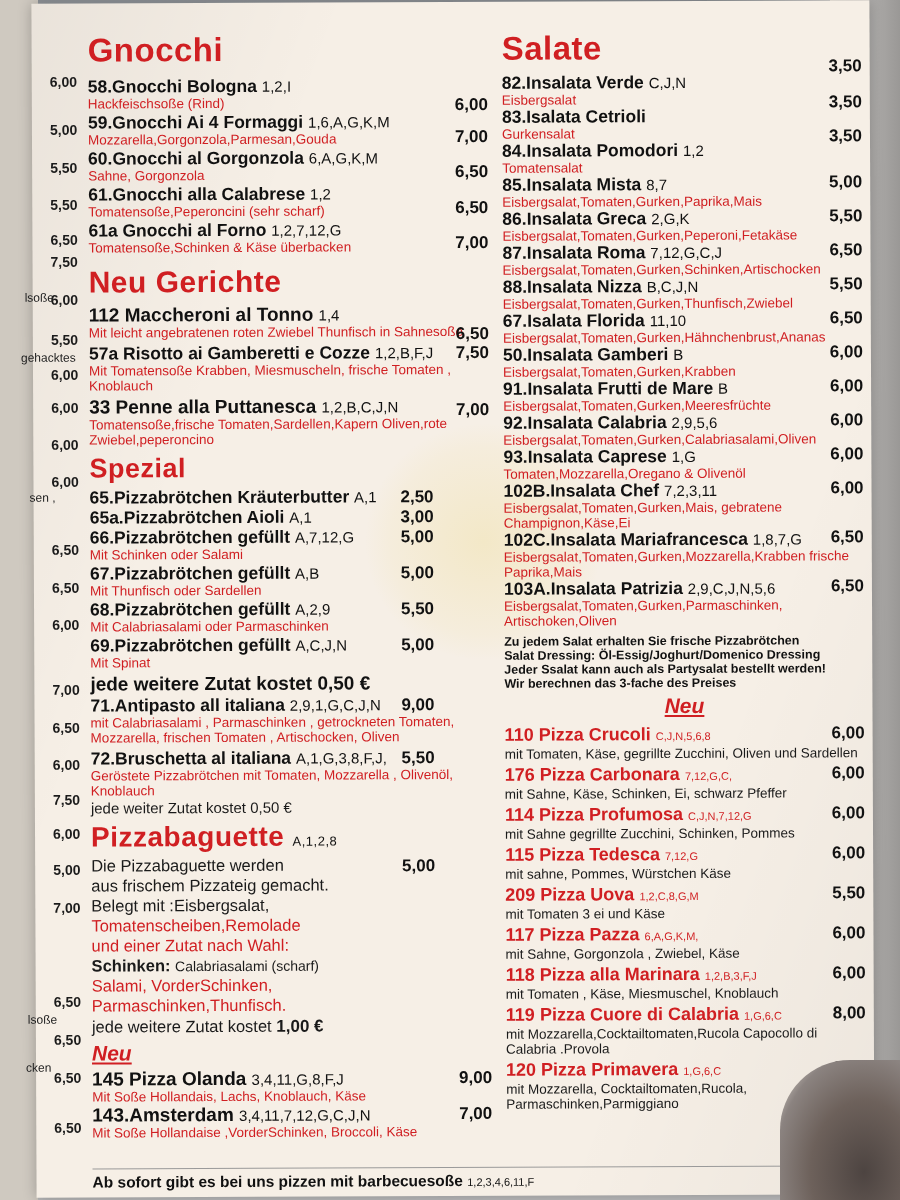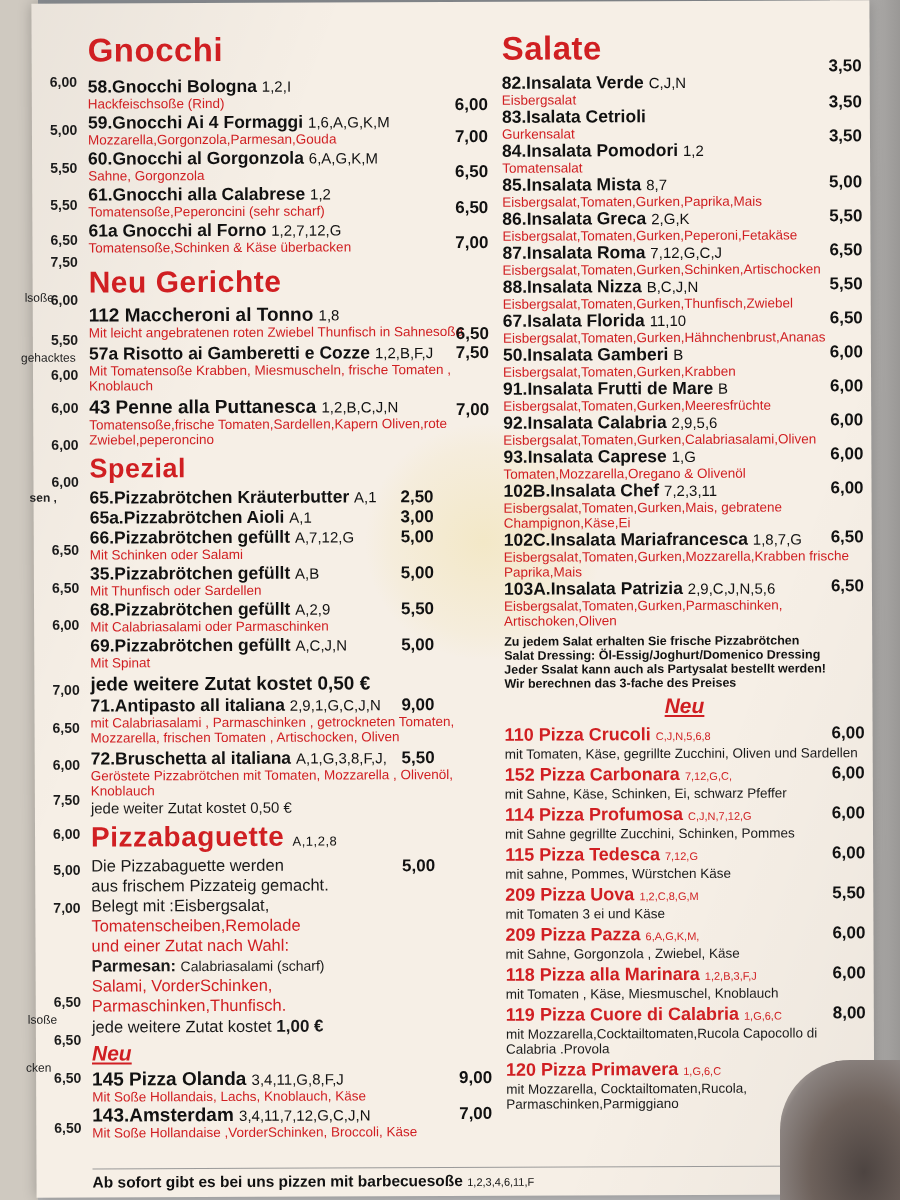"1,8" span.alg { text: 1,8 -> 1,4 }
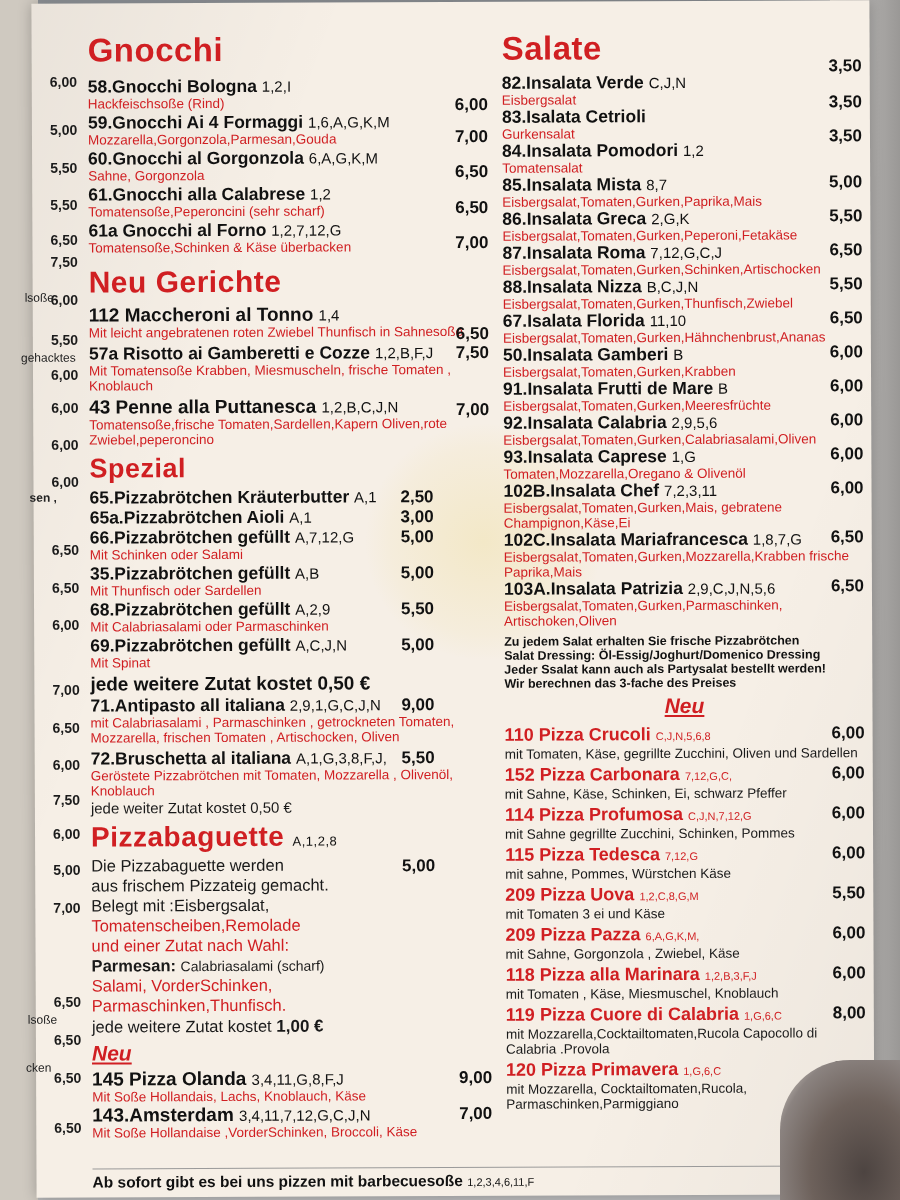"43 Penne alla Puttanesca" span { text: 43 -> 33 }
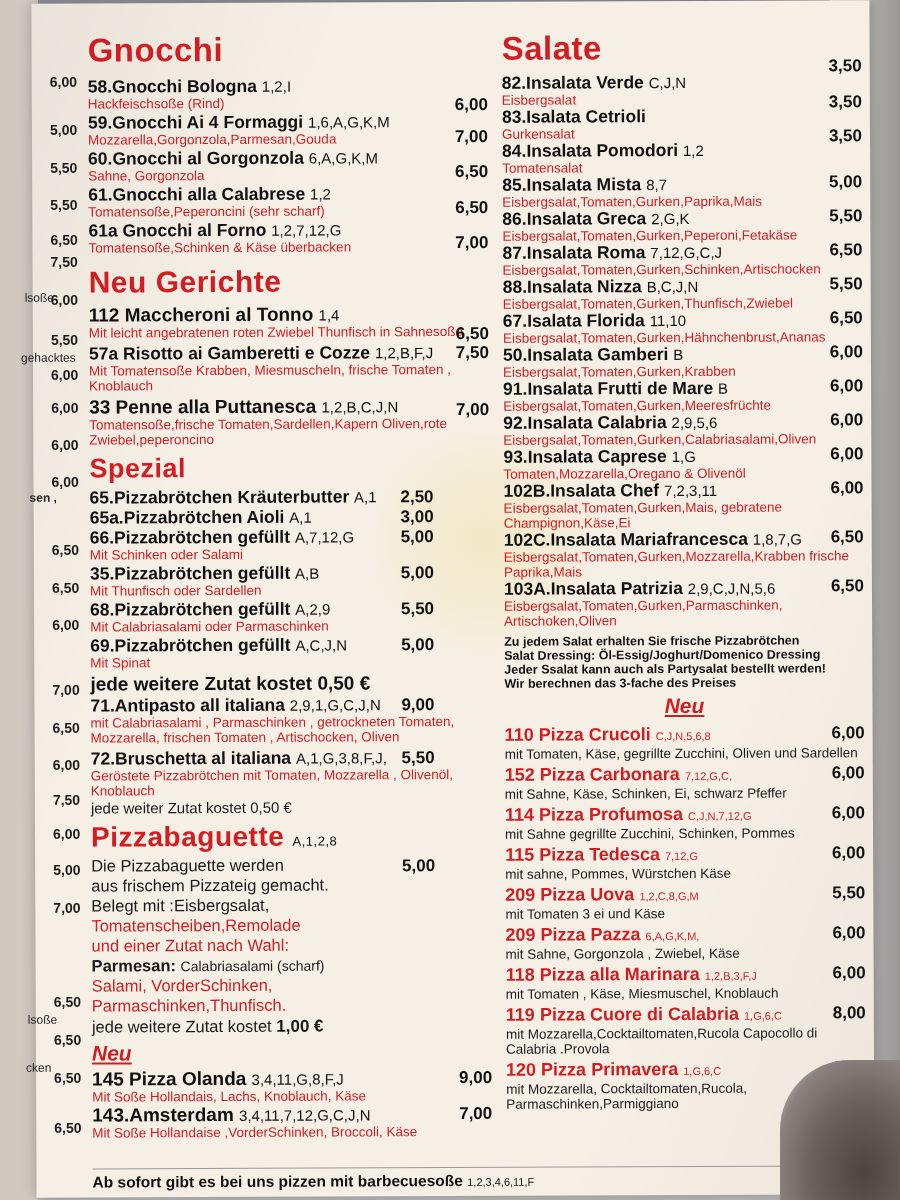"sen ," div { font-weight: bold -> none }
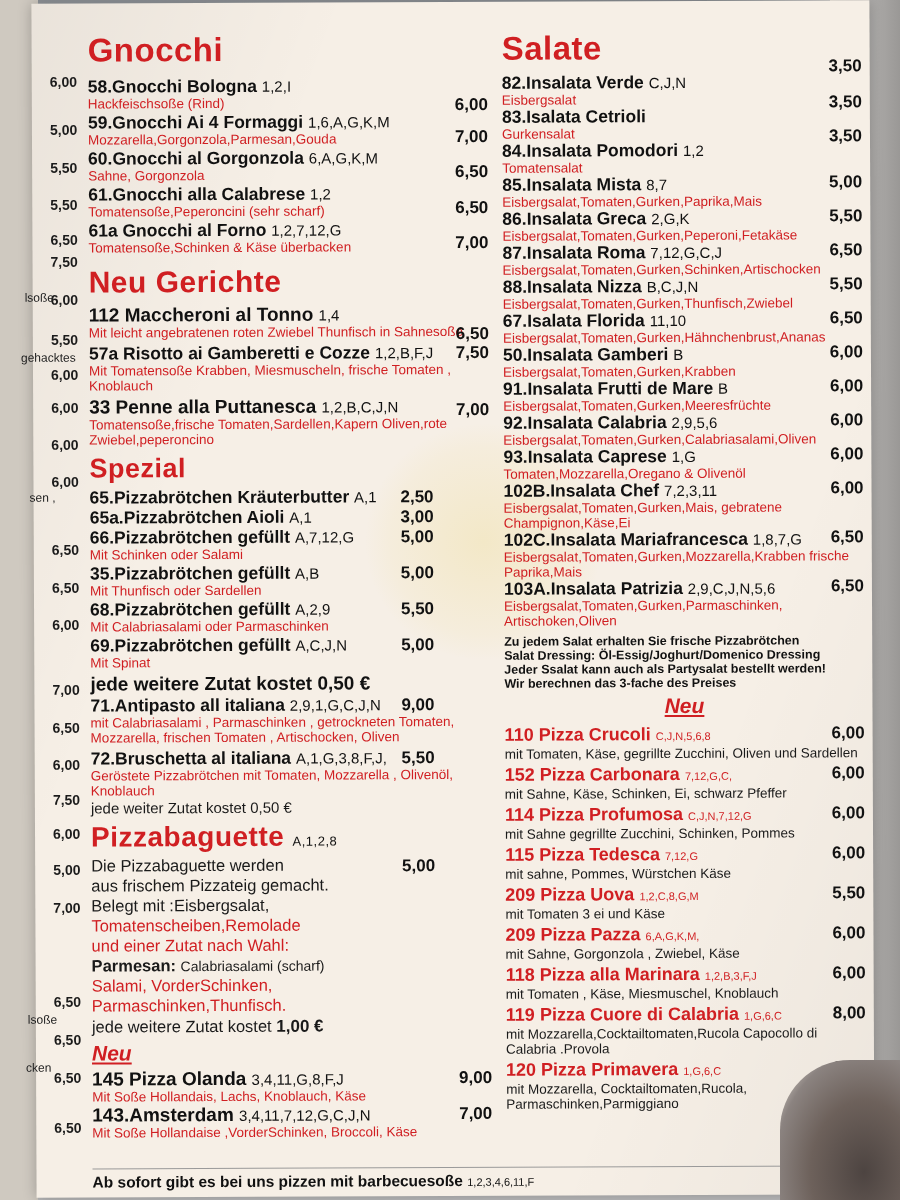"35.Pizzabrötchen gefüllt" span { text: 35.Pizzabrötchen -> 67.Pizzabrötchen }
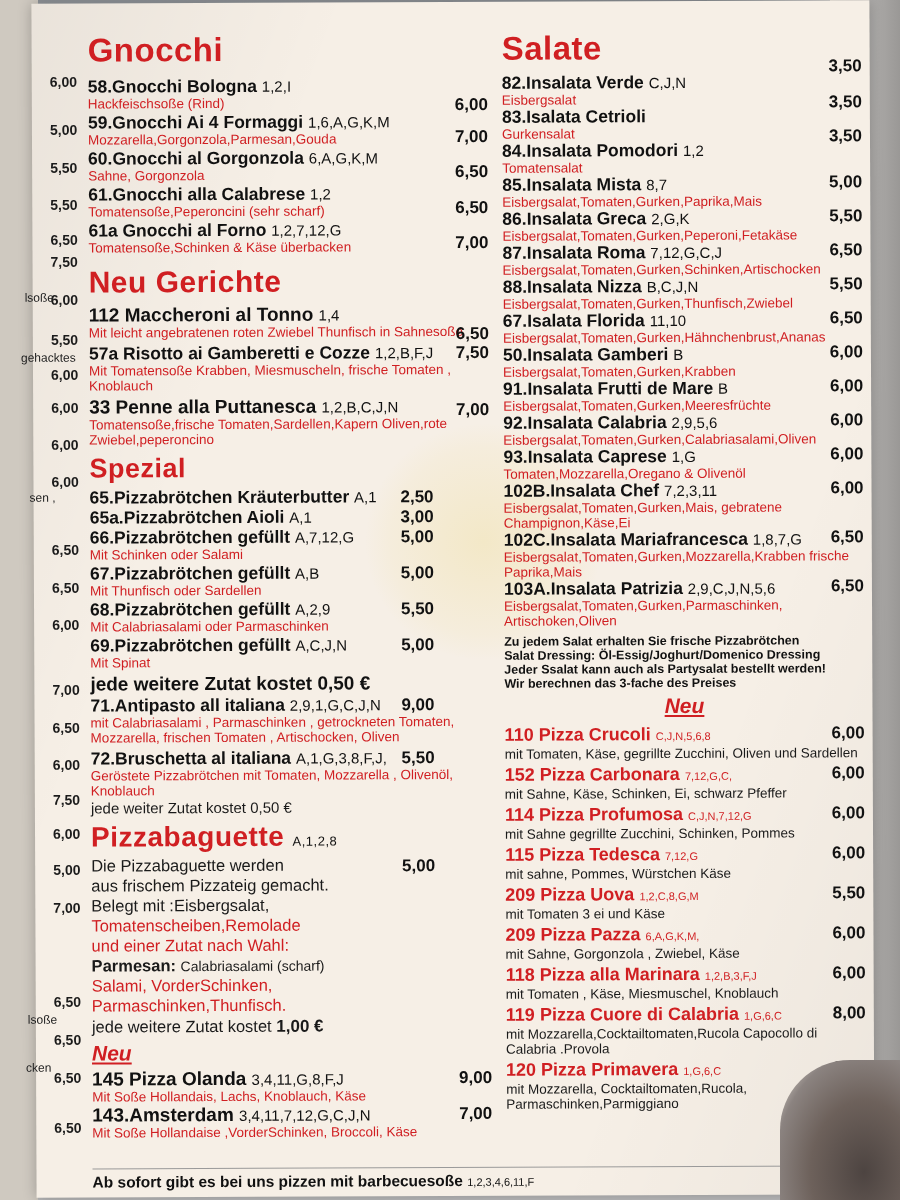"152 Pizza Carbonara" span { text: 152 -> 176 }
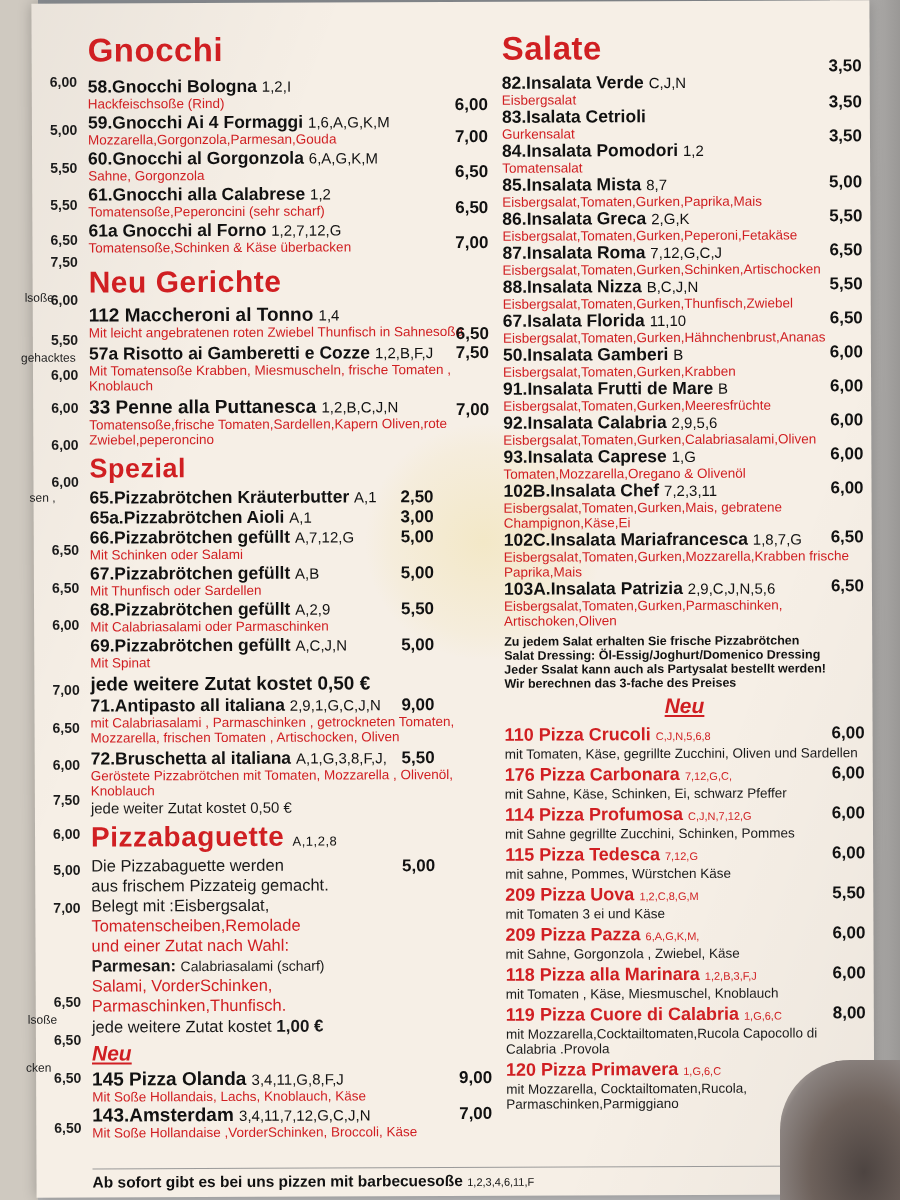"209 Pizza Pazza" span { text: 209 -> 117 }
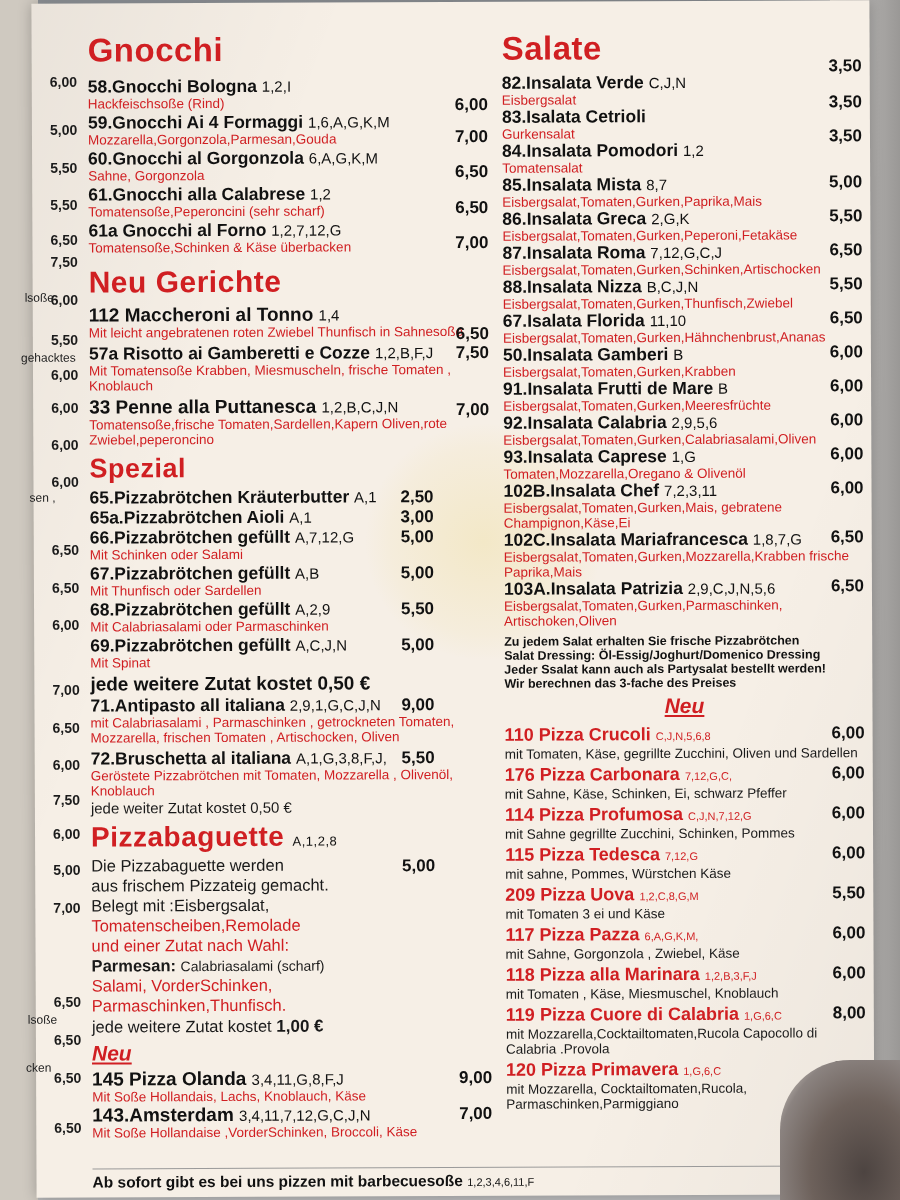"Parmesan:" span.desc-dark { text: Parmesan -> Schinken }
